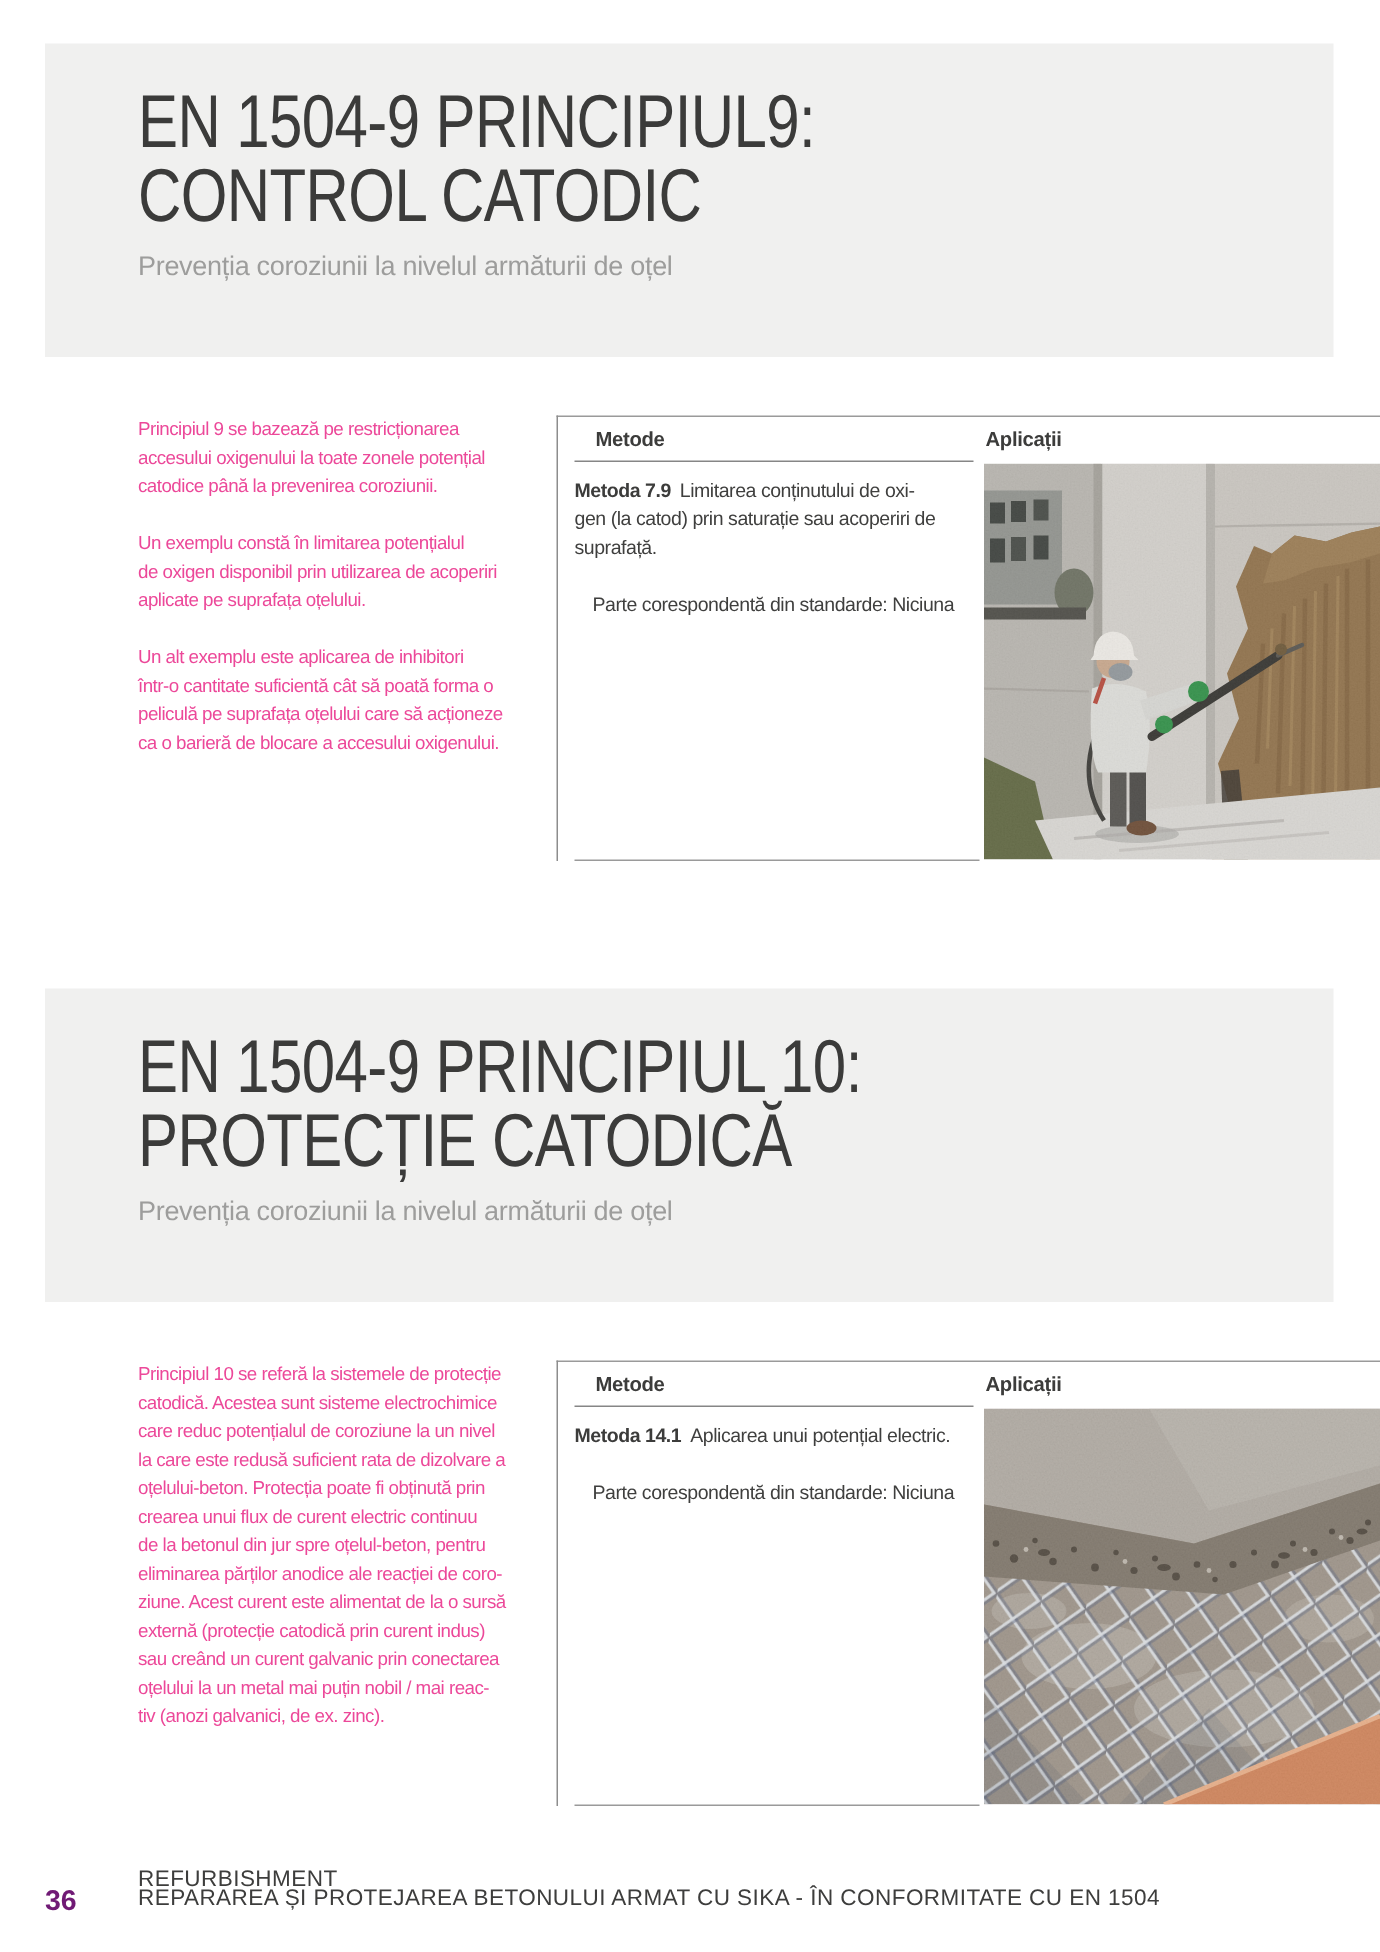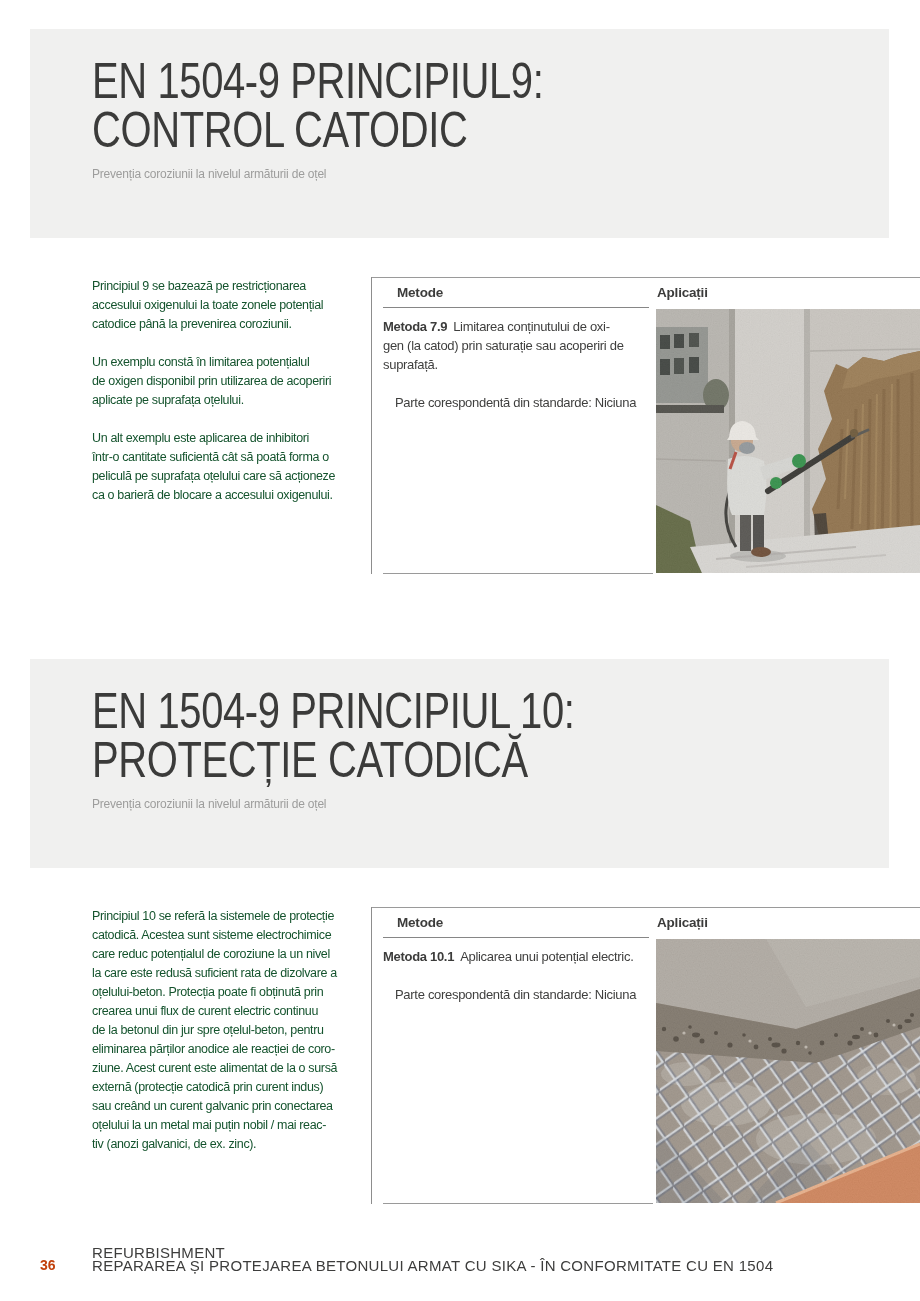"Prevenția coroziunii la nivelul" .subtitle { font-size: 12px -> 18px }
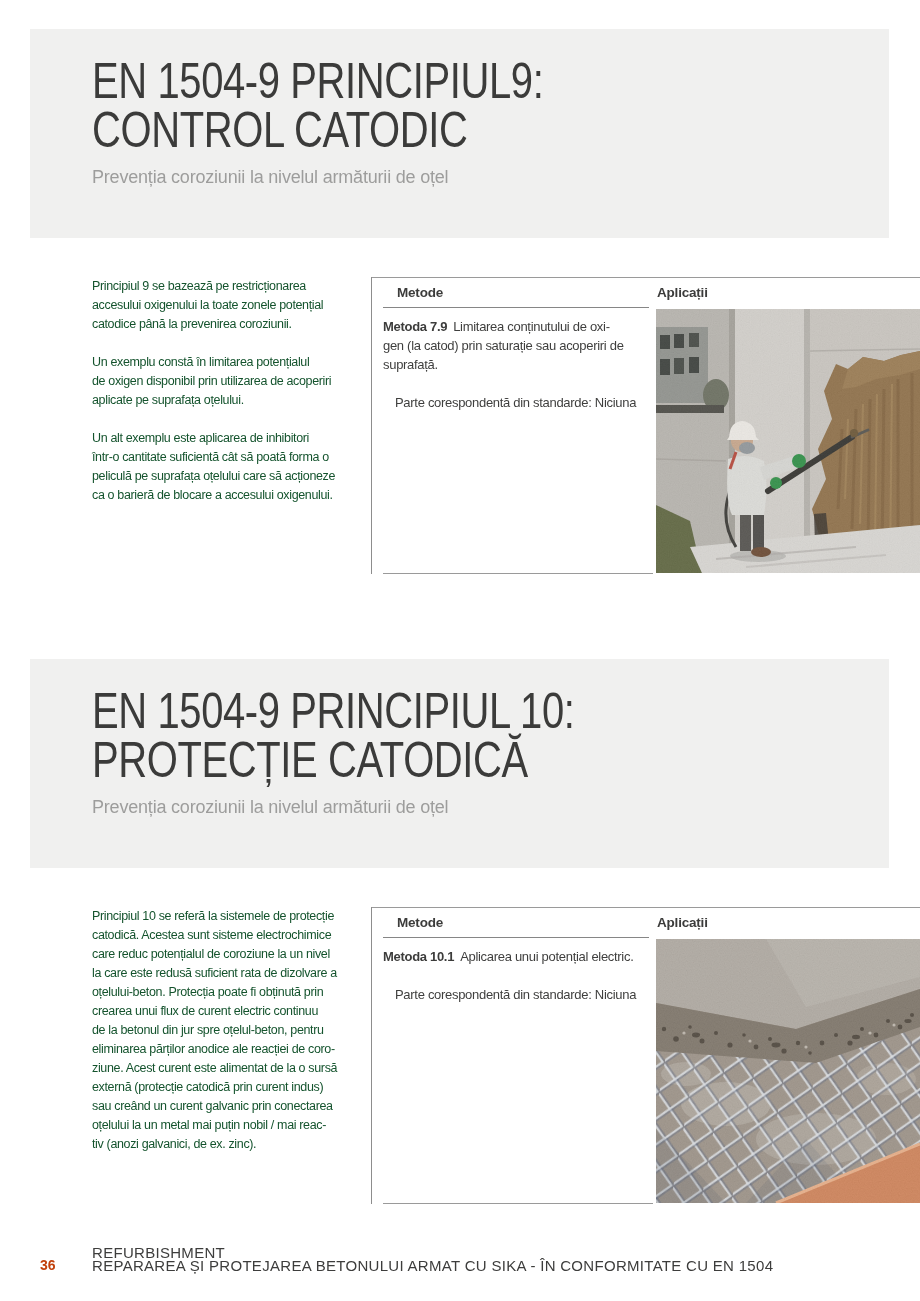"Principiul 9 se bazează pe" .body-col { color: #14532d -> #ec4899 }
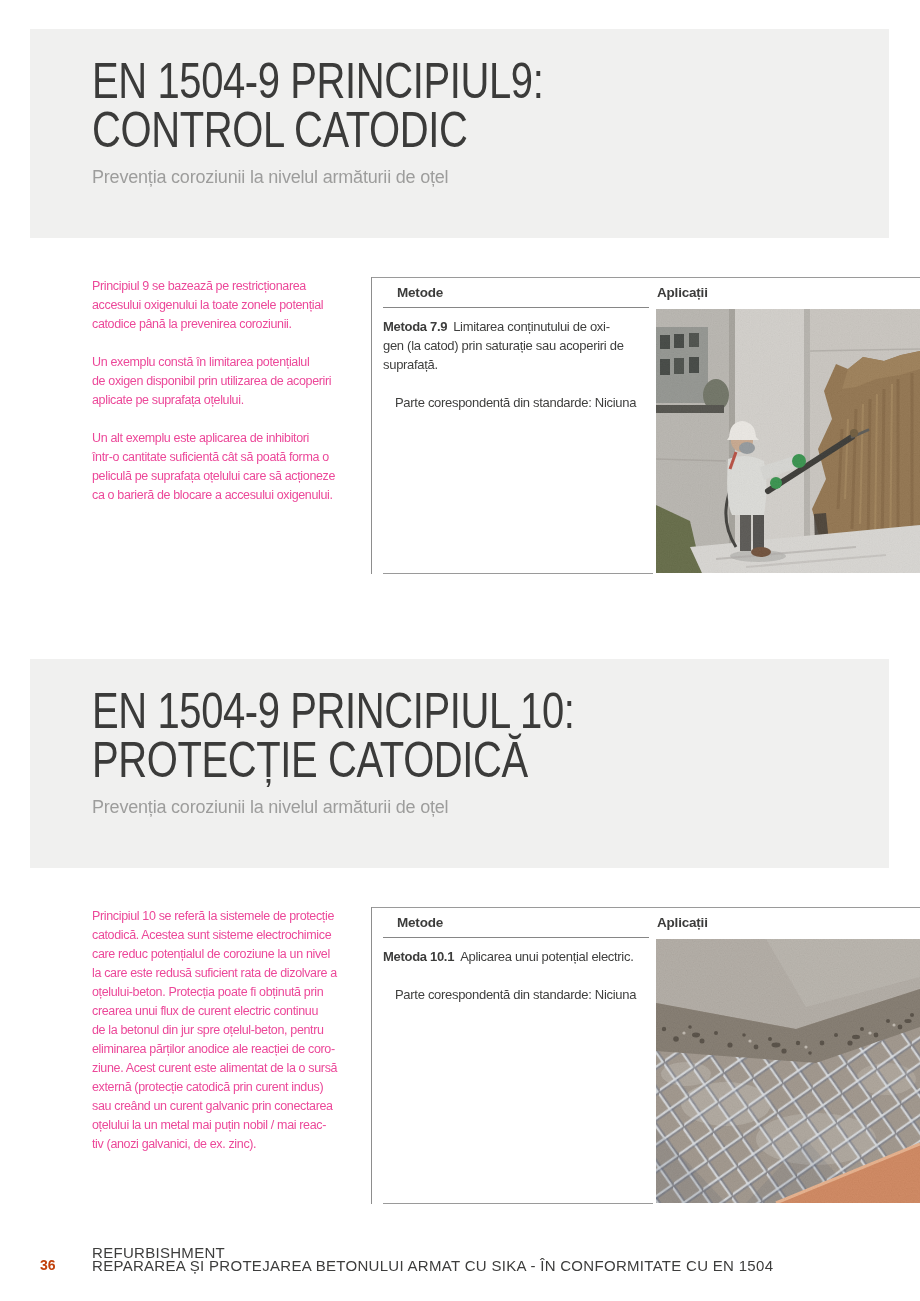"Metoda 10.1" span.method-label { text: 10.1 -> 14.1 }
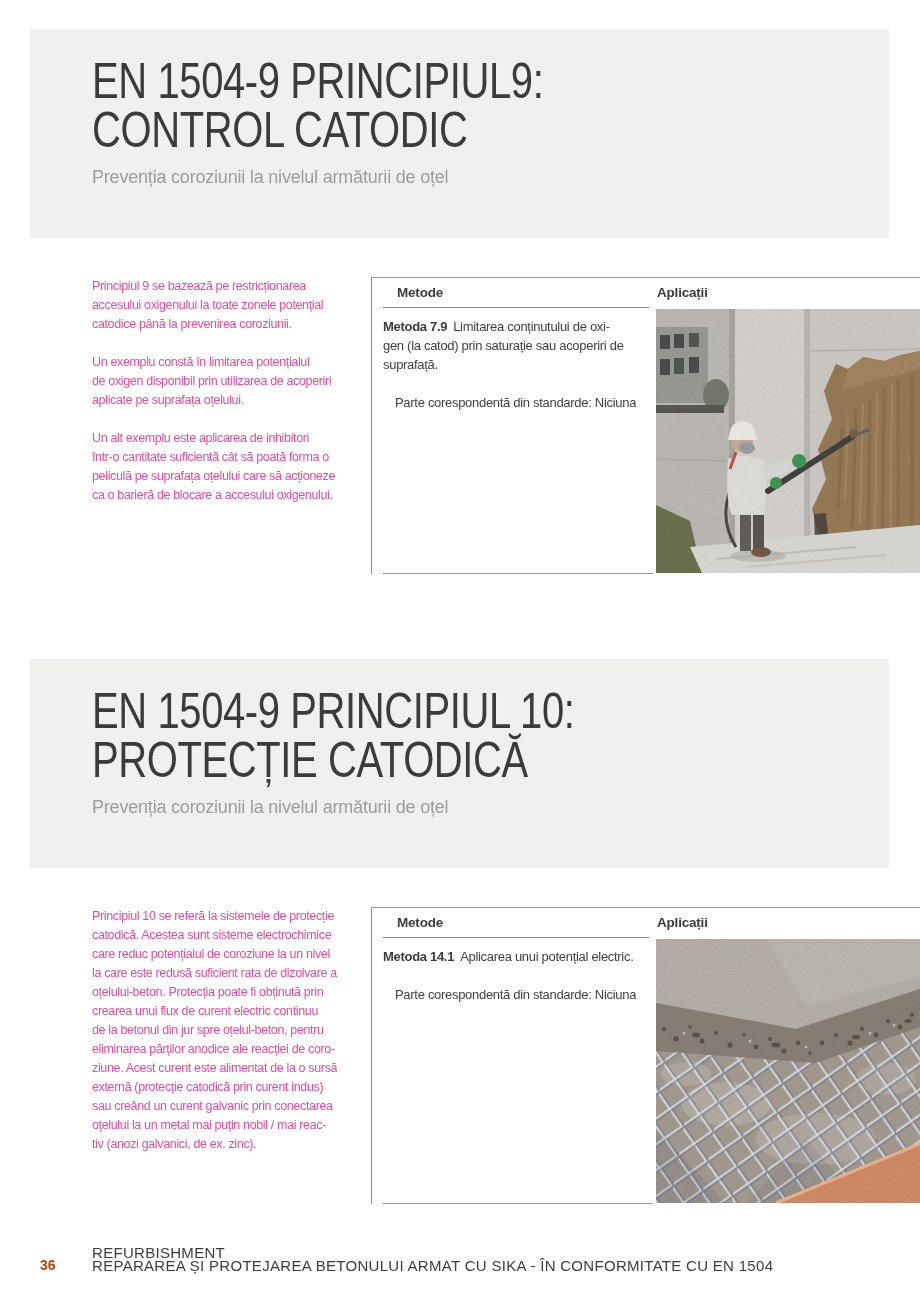"36" .page-number { color: #c2410c -> #701a75; font-size: 14px -> 19px; left: 40px -> 30px }
